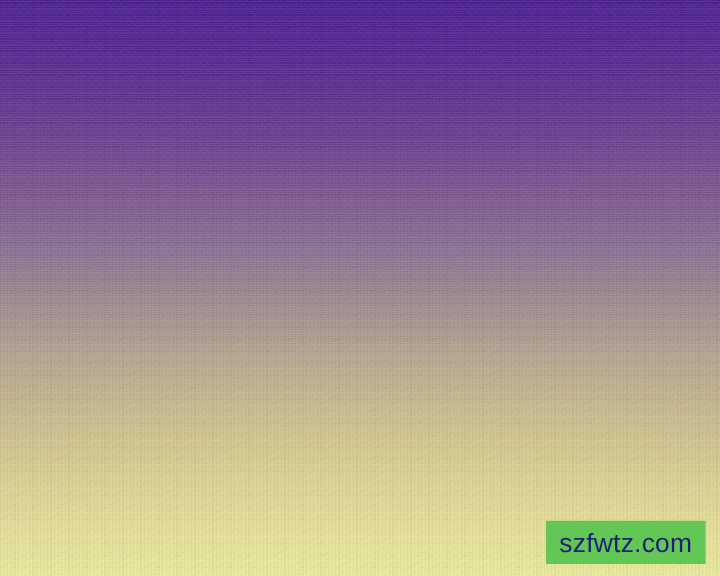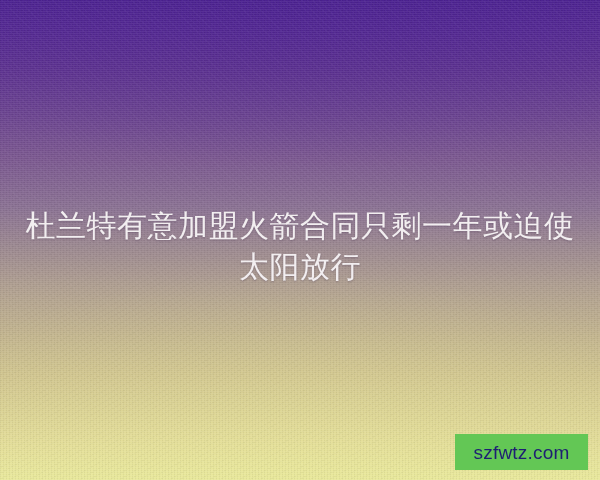"杜兰特有意加盟火箭合同只剩一年或迫使" div.headline { html: <div>杜兰特有意加盟火箭合同只剩一年或迫使 太阳放行</div> -> none }
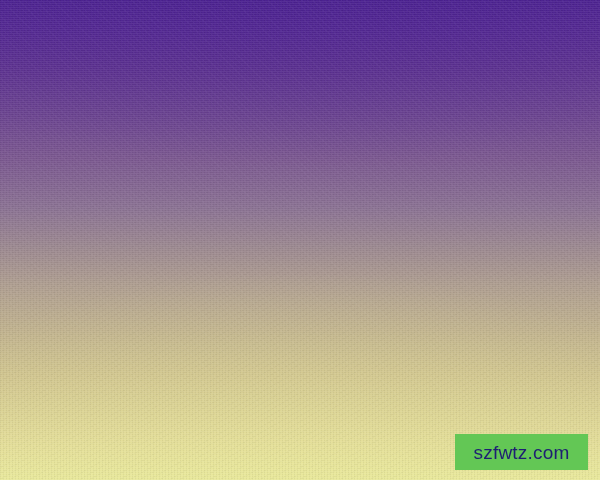"szfwtz.com" .watermark-text { font-size: 19px -> 22px }
